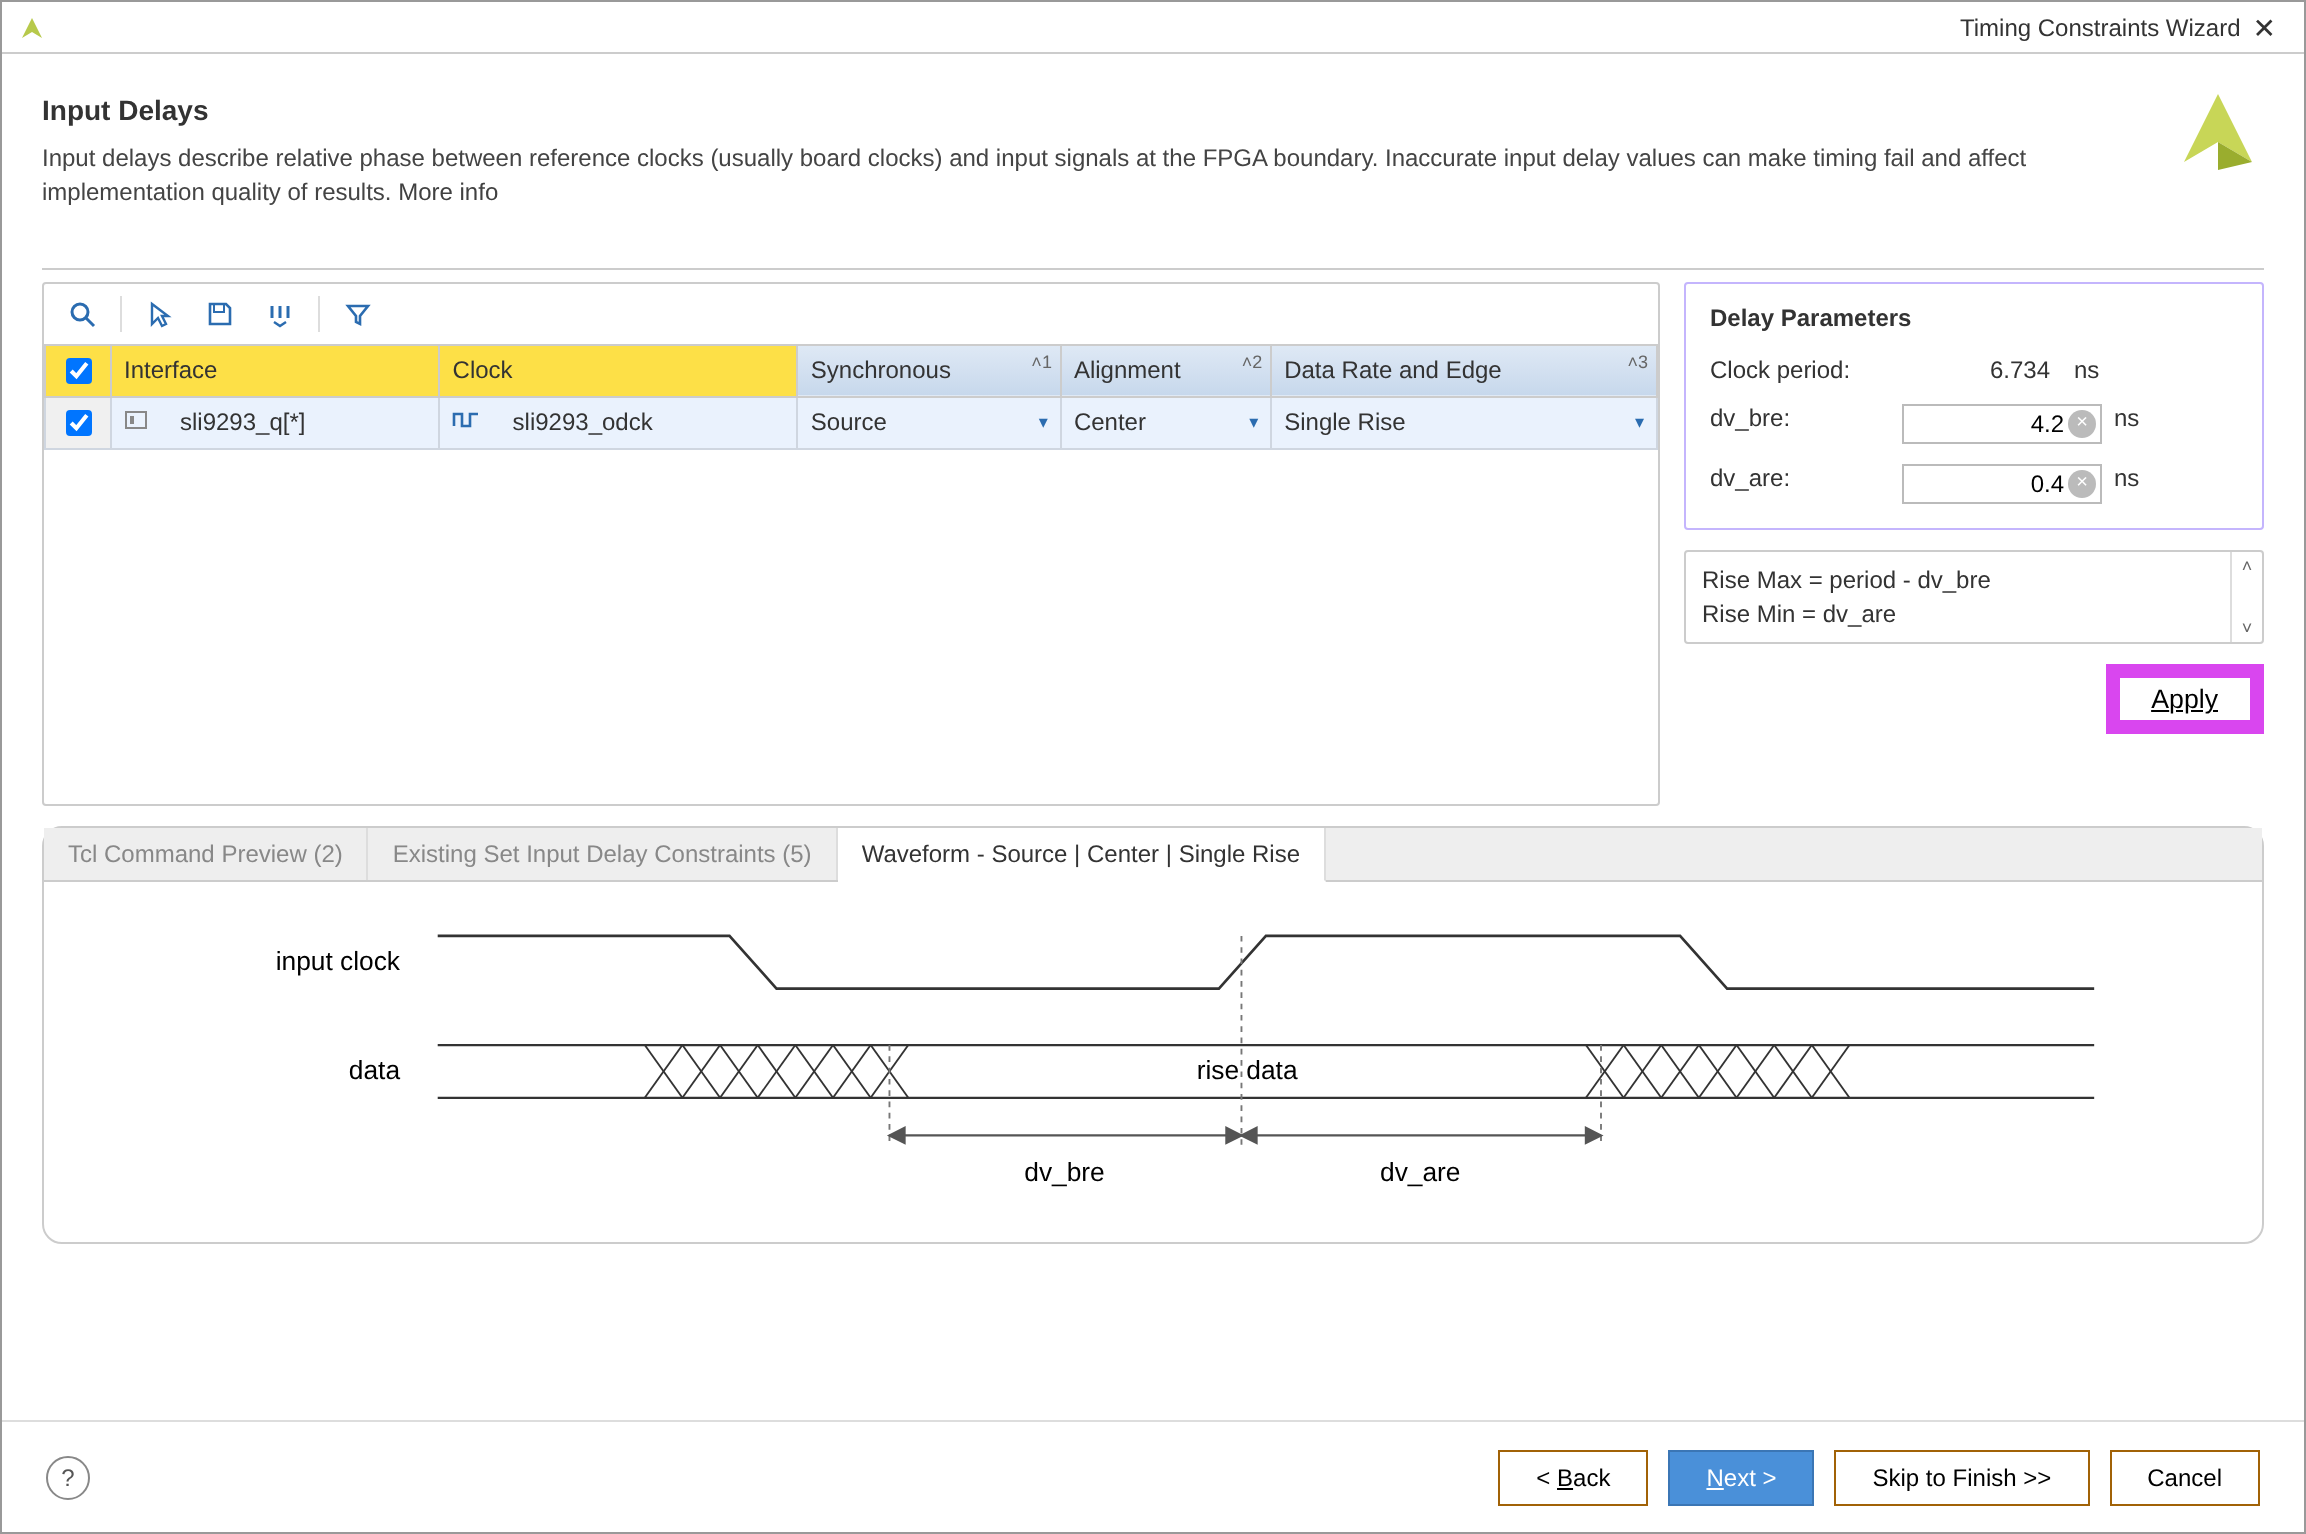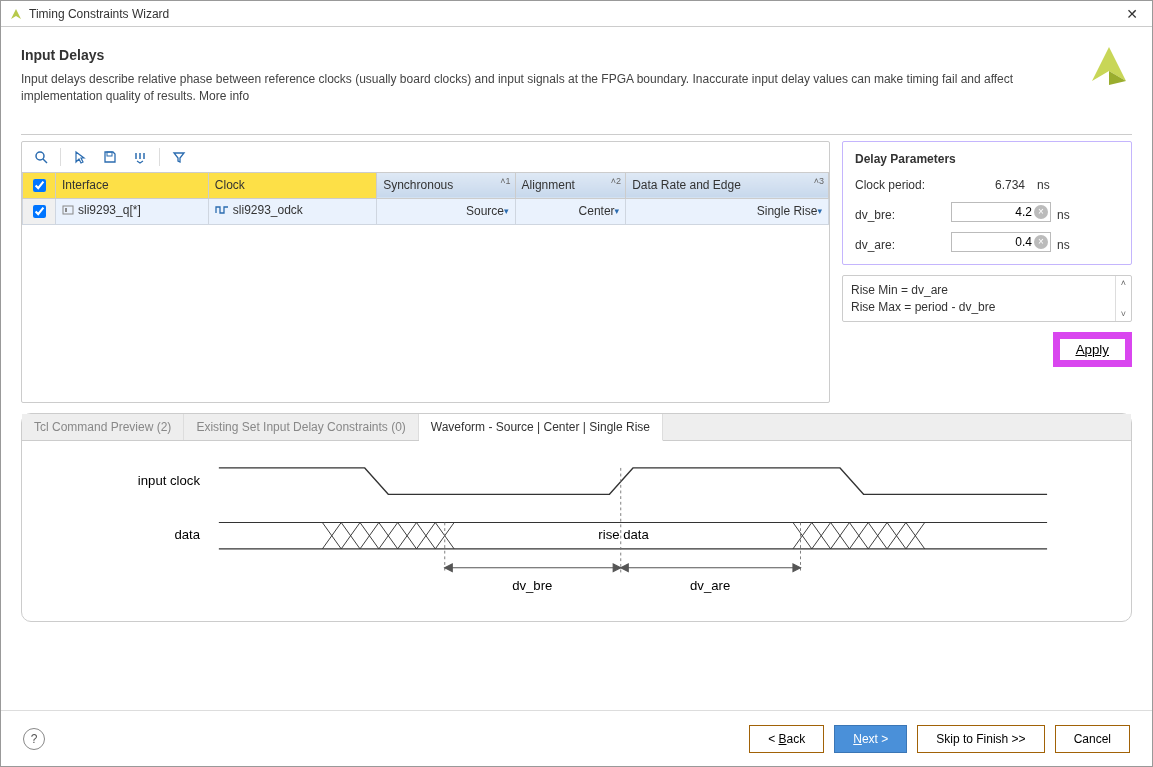"Timing Constraints Wizard" .titlebar { text-align: none -> right }
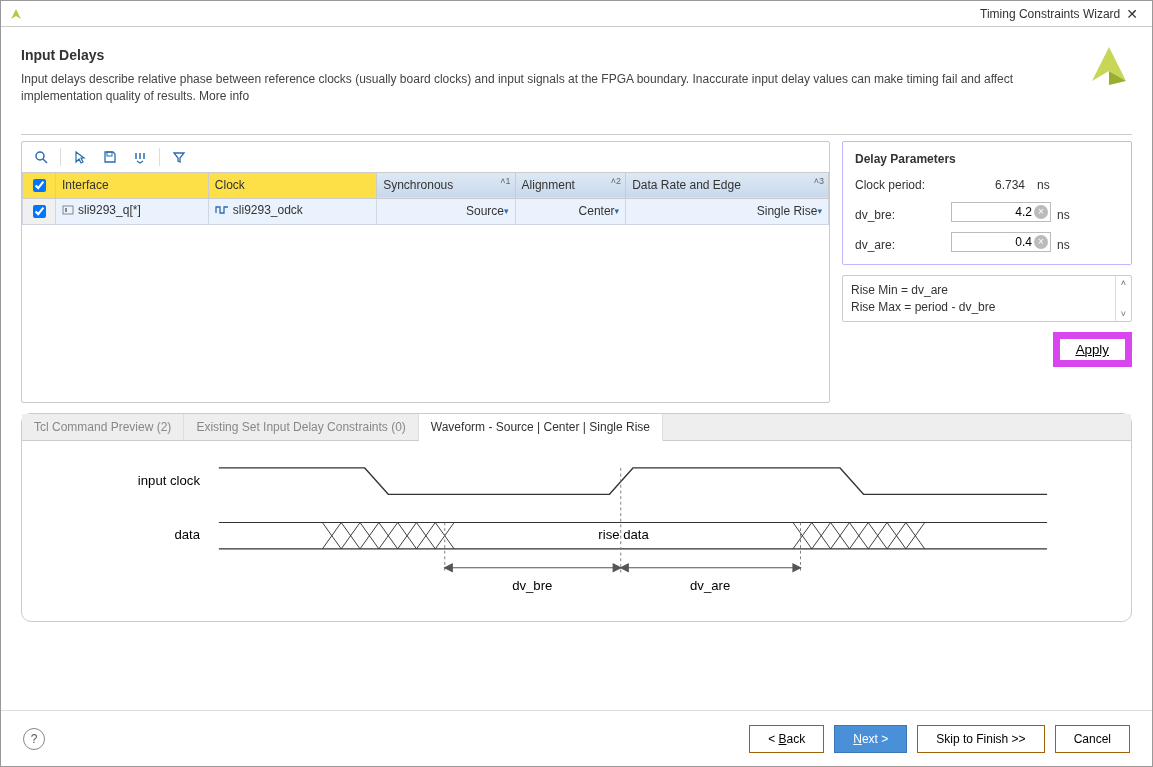"Clock period:" .param-row { align-items: flex-end -> flex-start }
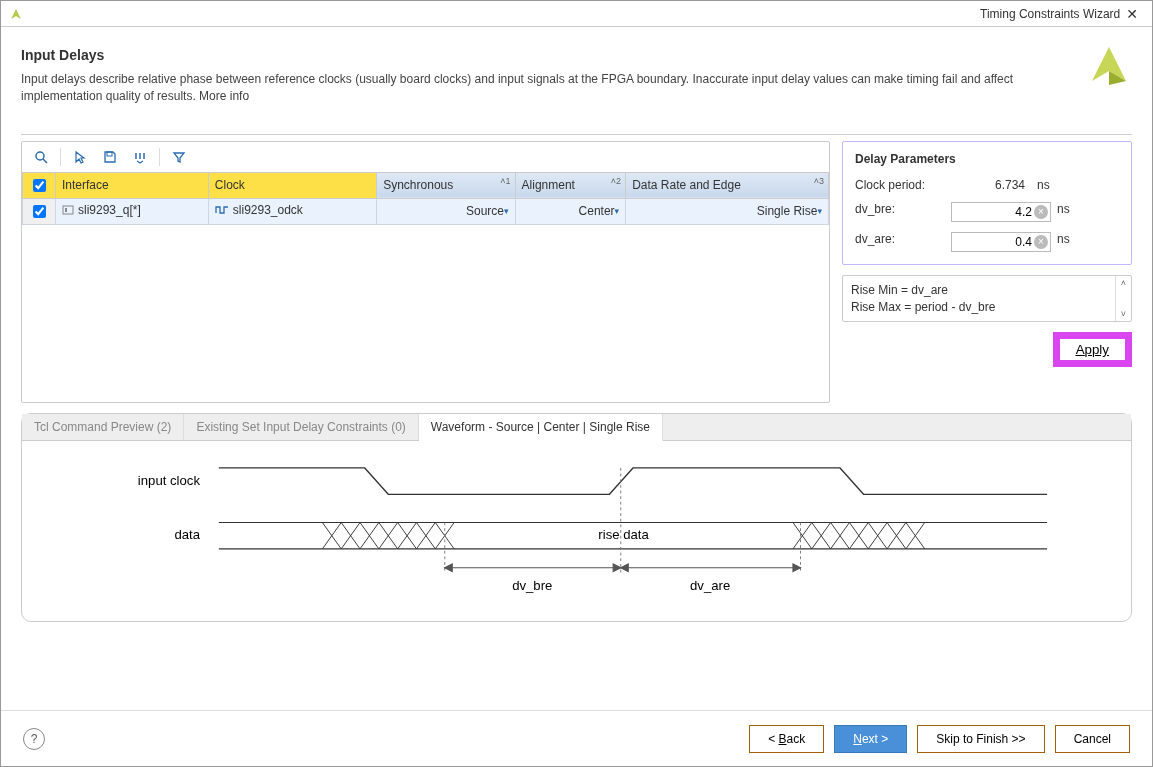"sli9293_q[*]" .cell-ico { align-items: center -> flex-start; gap: 4px -> 16px }
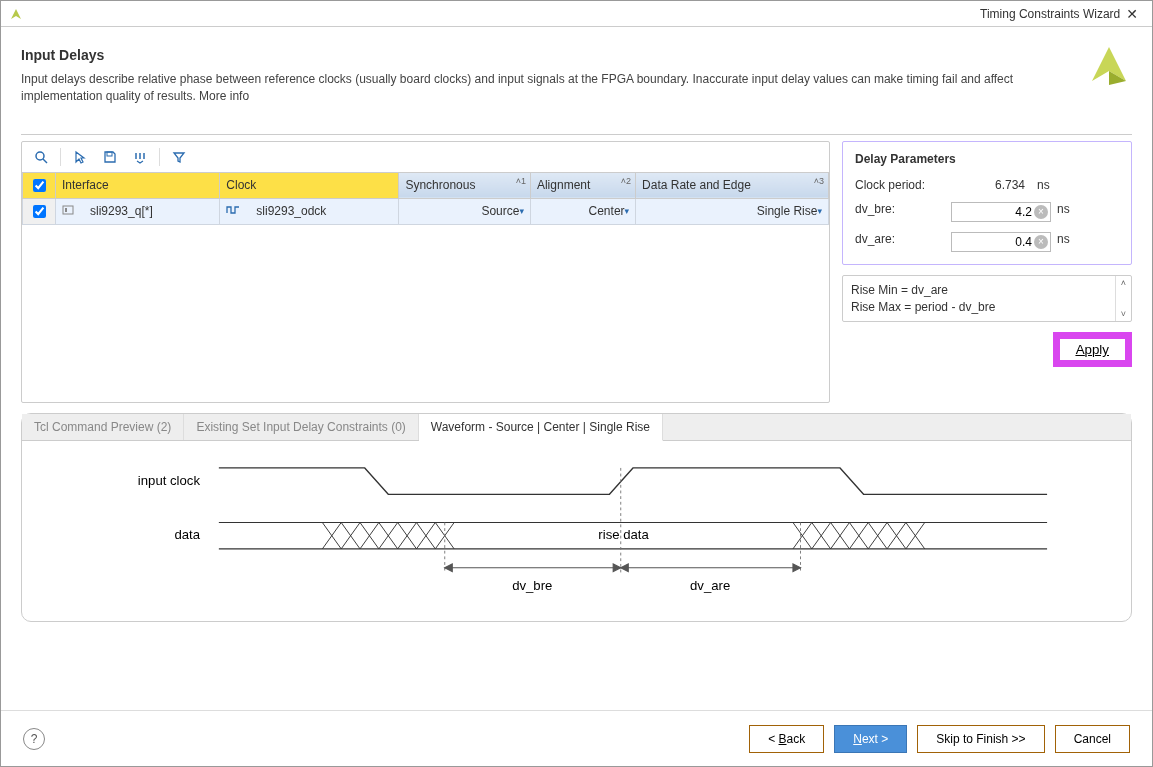"Source" .dd { justify-content: flex-end -> space-between }
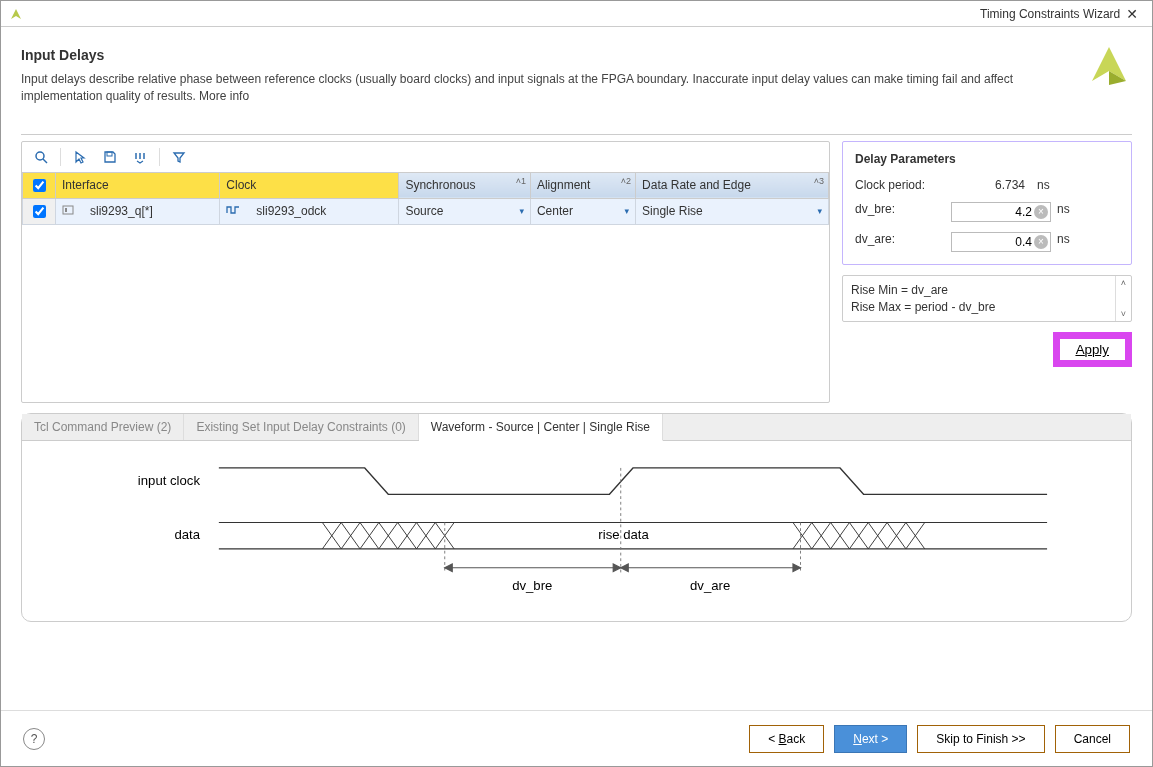"Rise Min = dv_are" div { order: before "Rise Max = period -" -> after "Rise Max = period -" }
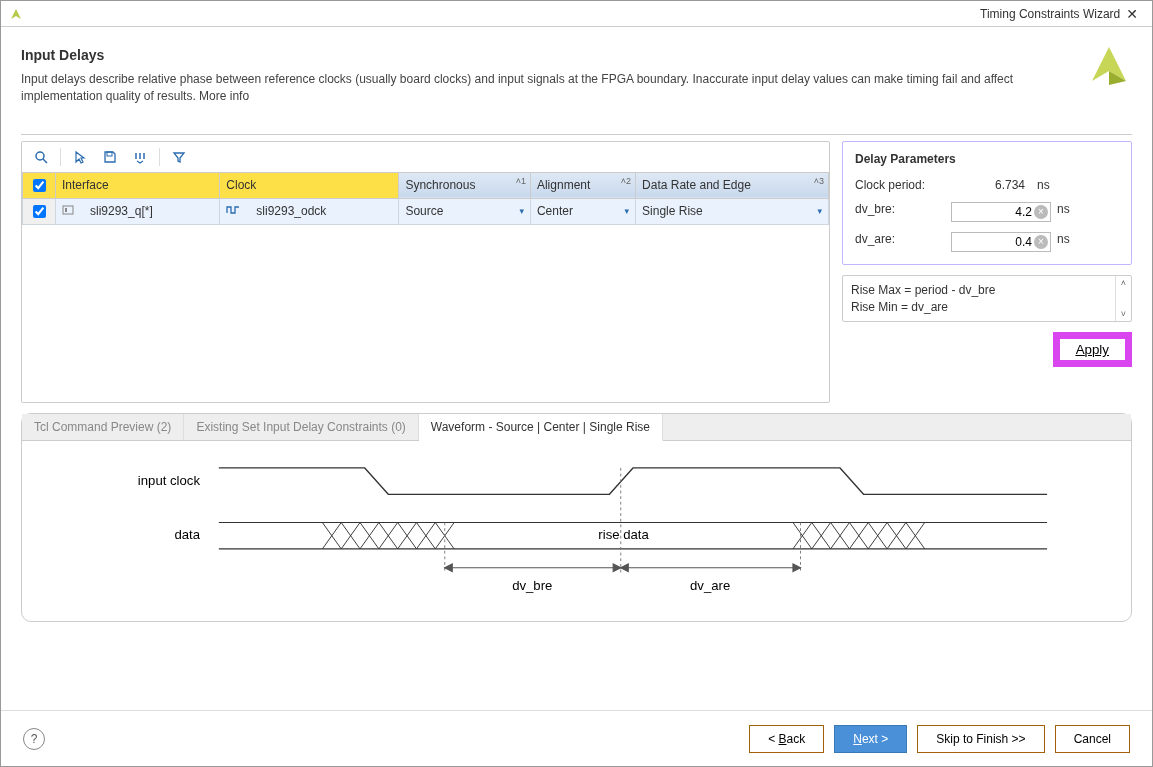"Existing Set Input Delay Constraints" div.tab { text: 0 -> 5 }
